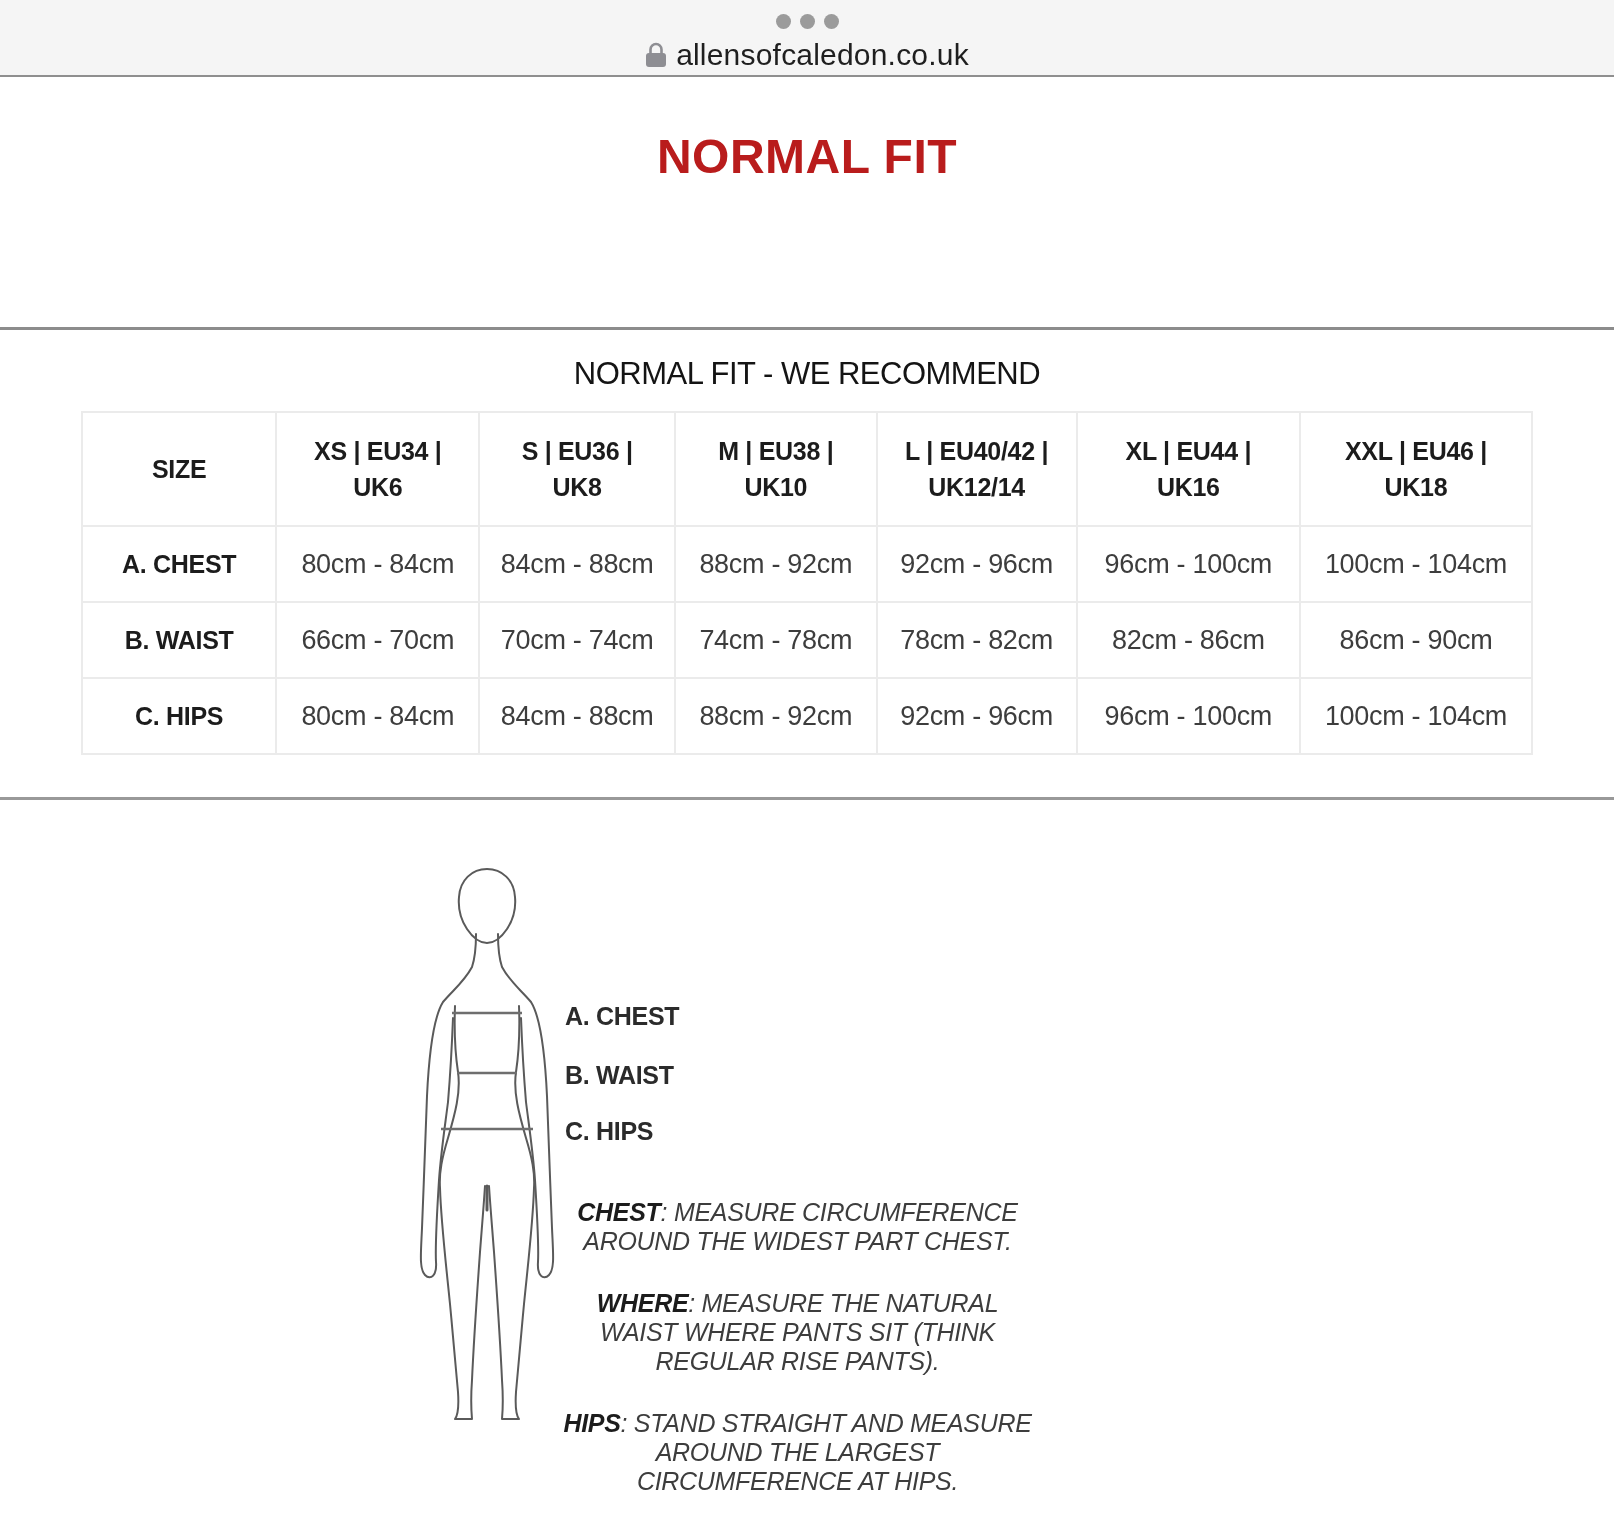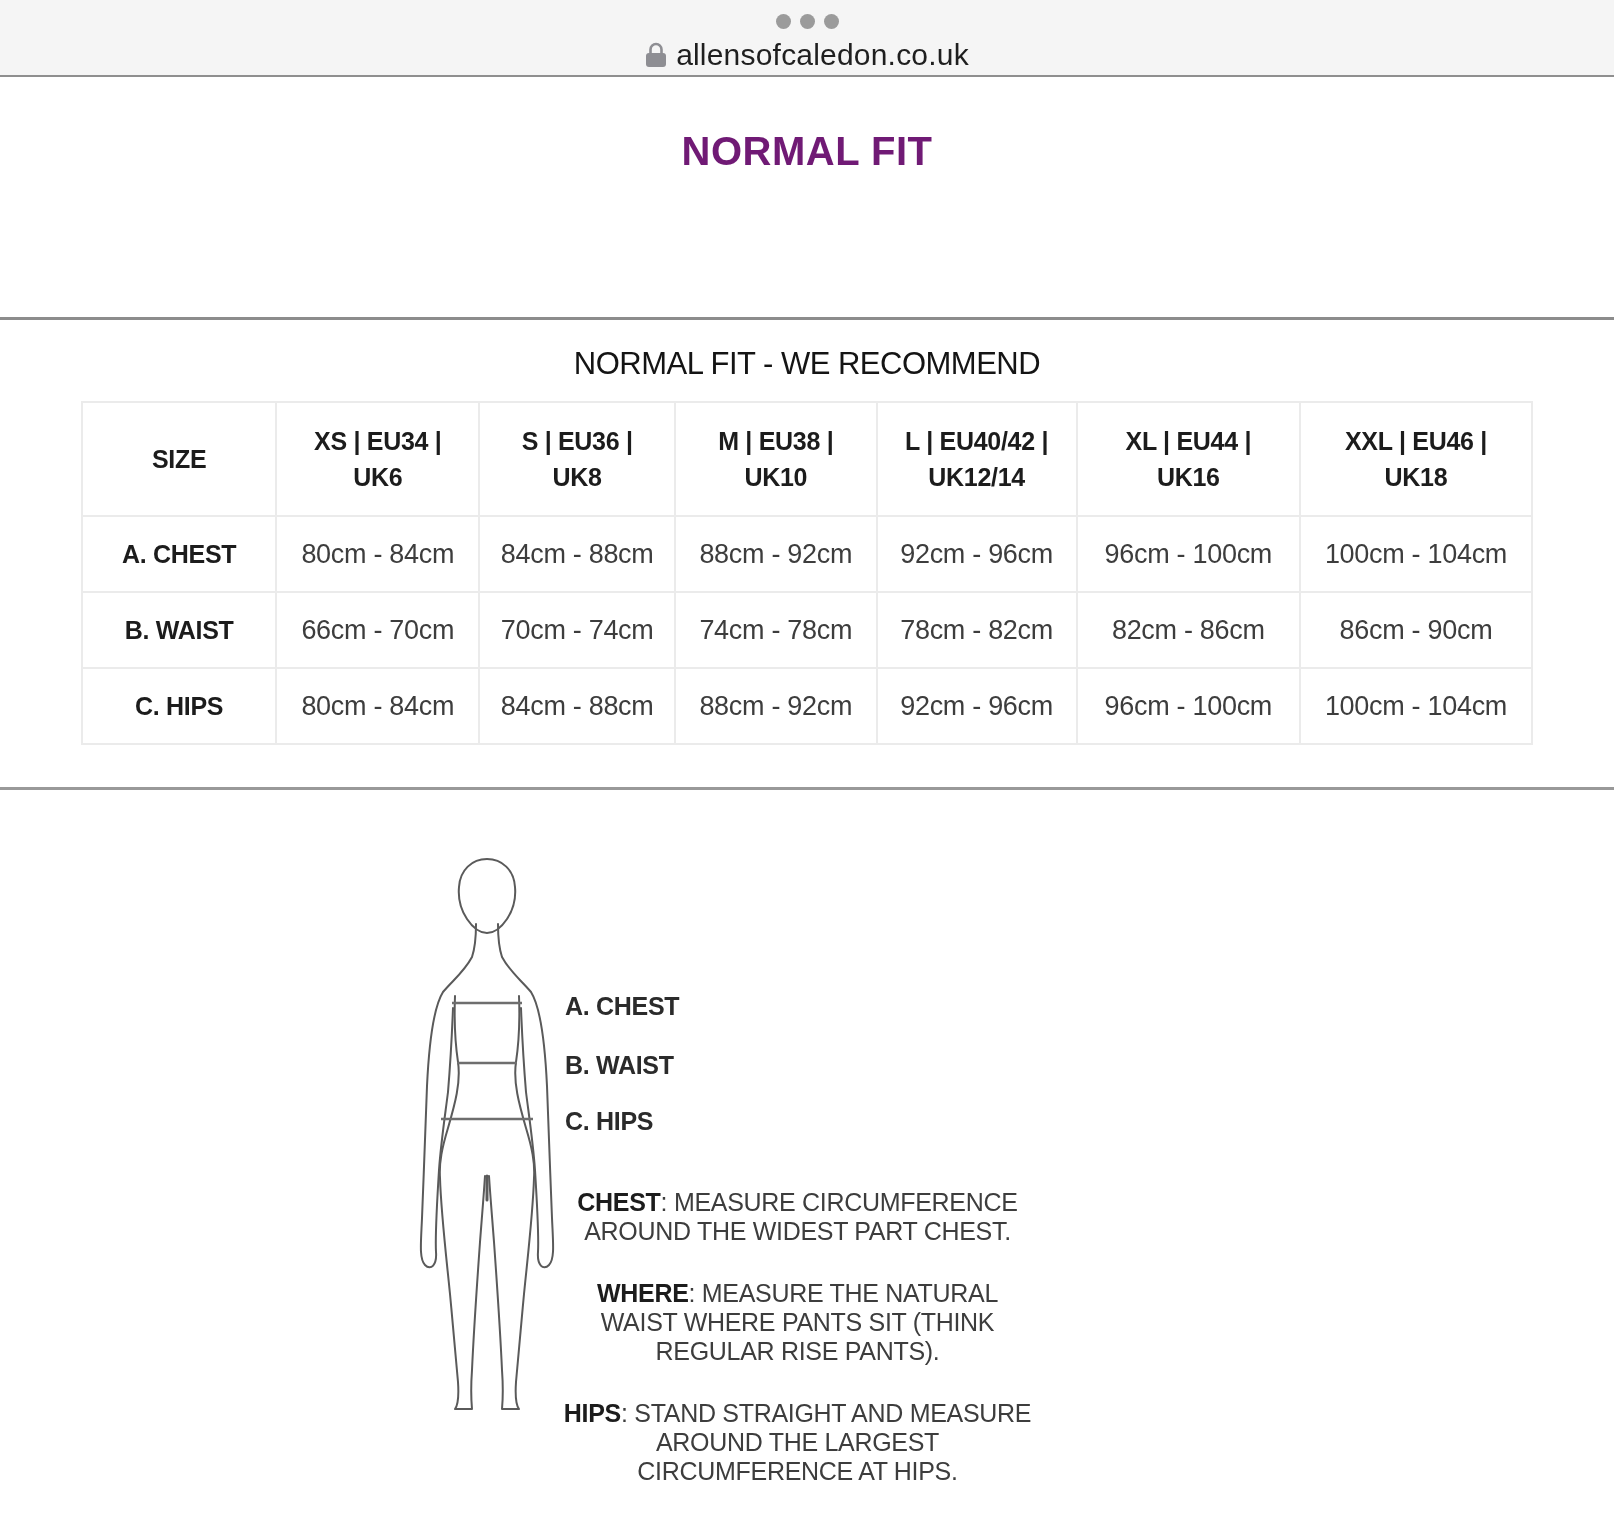"NORMAL FIT" .page-title { color: #701a75 -> #b91c1c; font-size: 40px -> 48px }
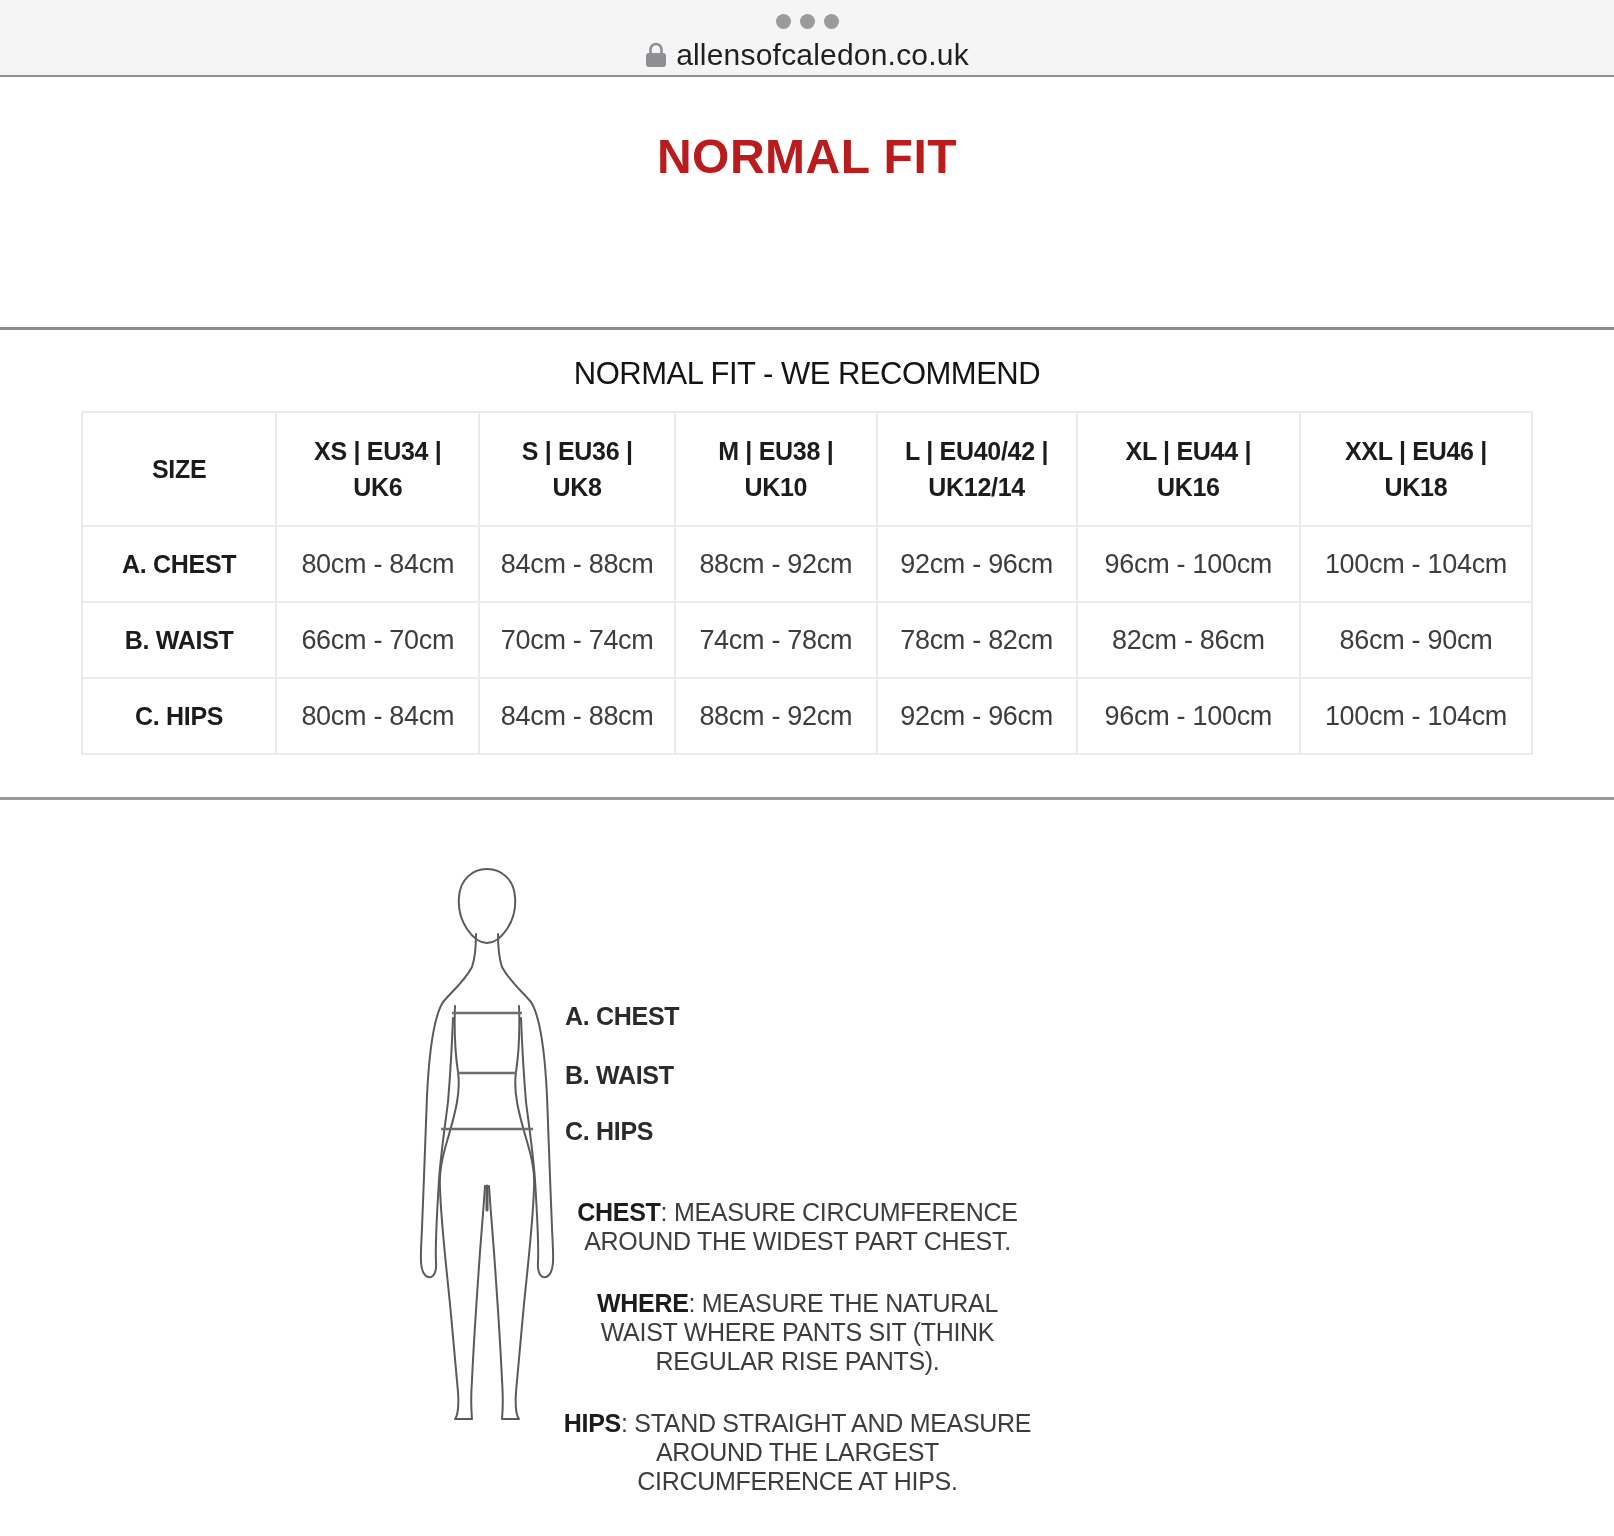"CHEST: MEASURE CIRCUMFERENCE AROUND THE" .instructions p { font-style: none -> italic }
